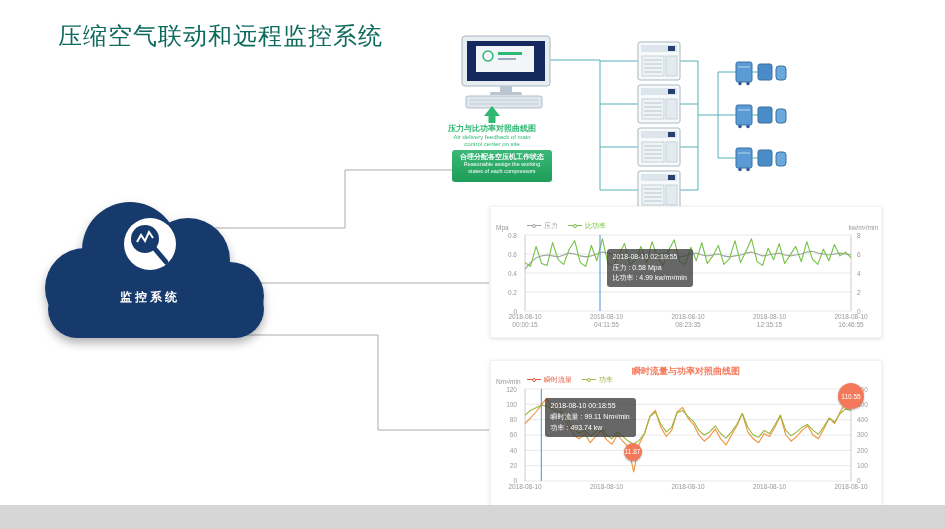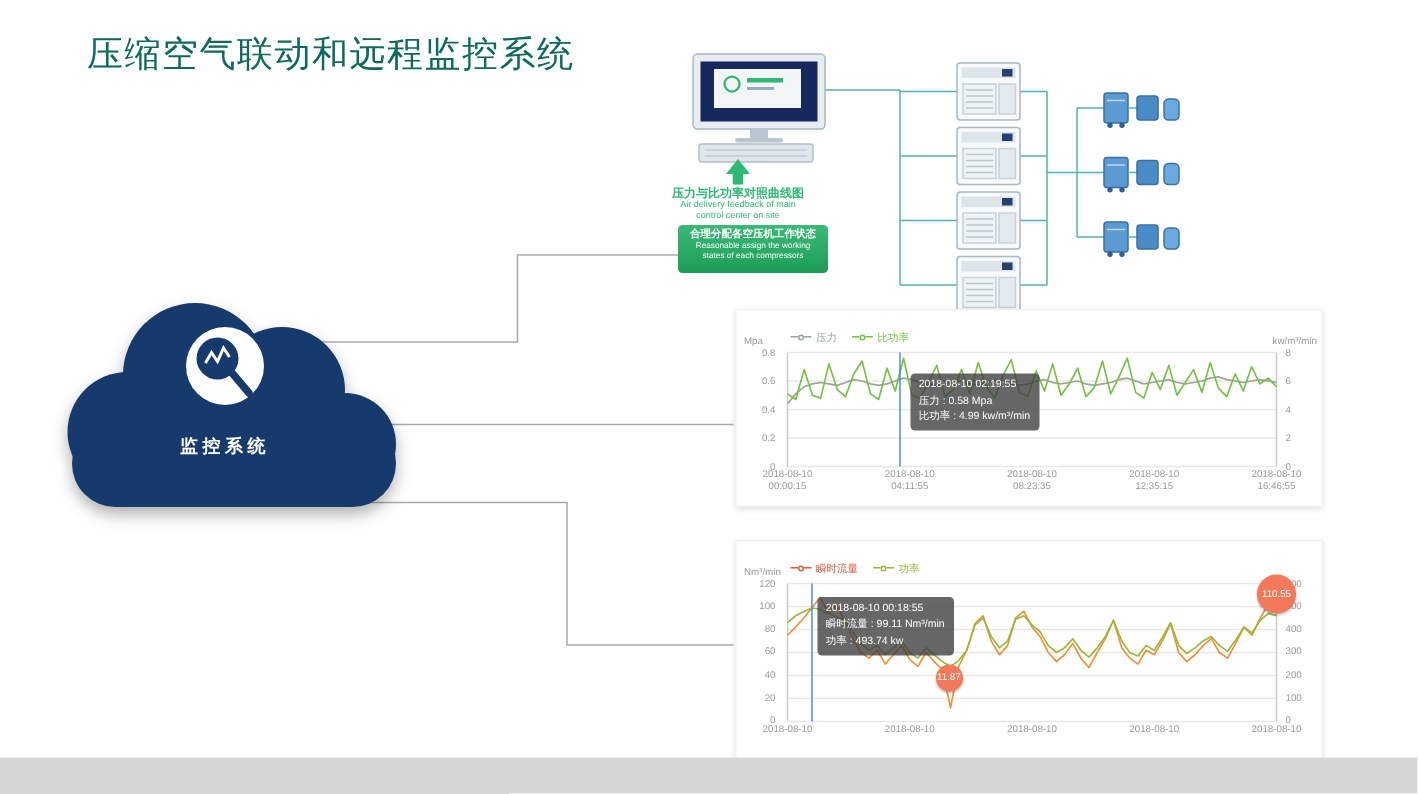"瞬时流量与功率对照曲线图" div.chart-title { html: none -> <div>瞬时流量与功率对照曲线图</div> }
